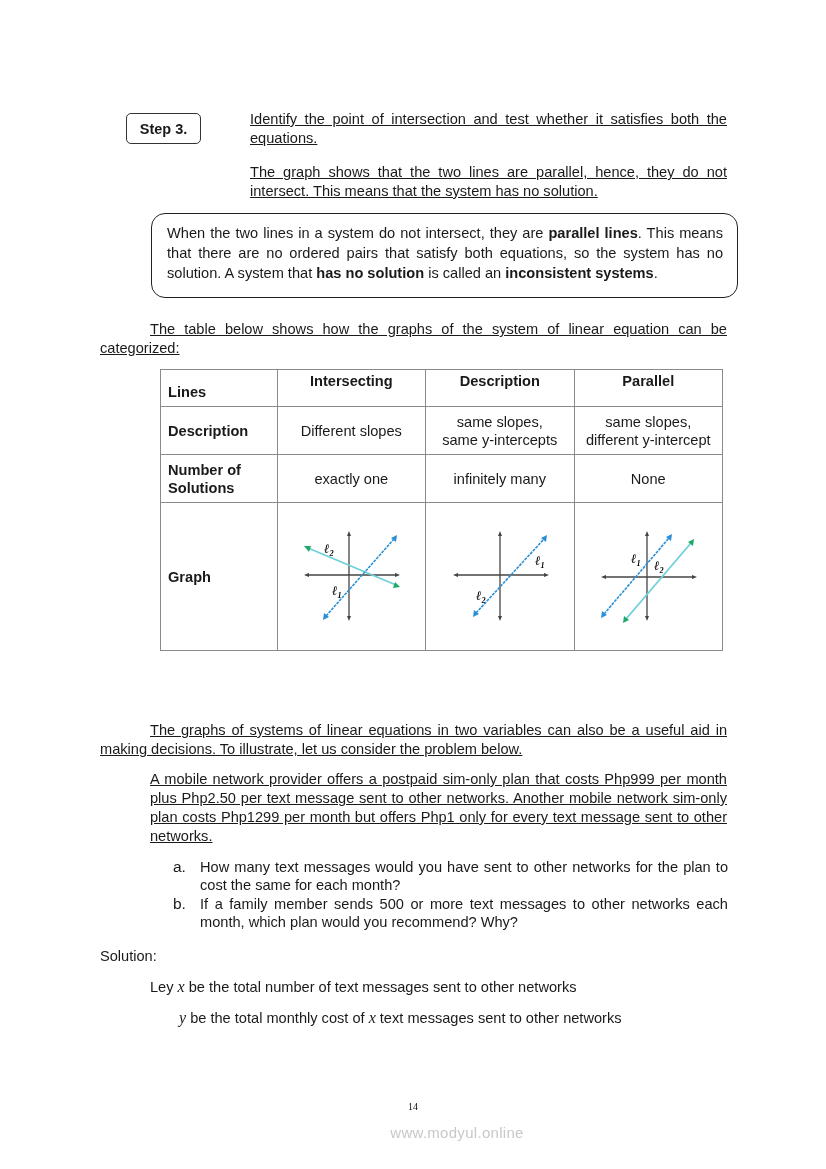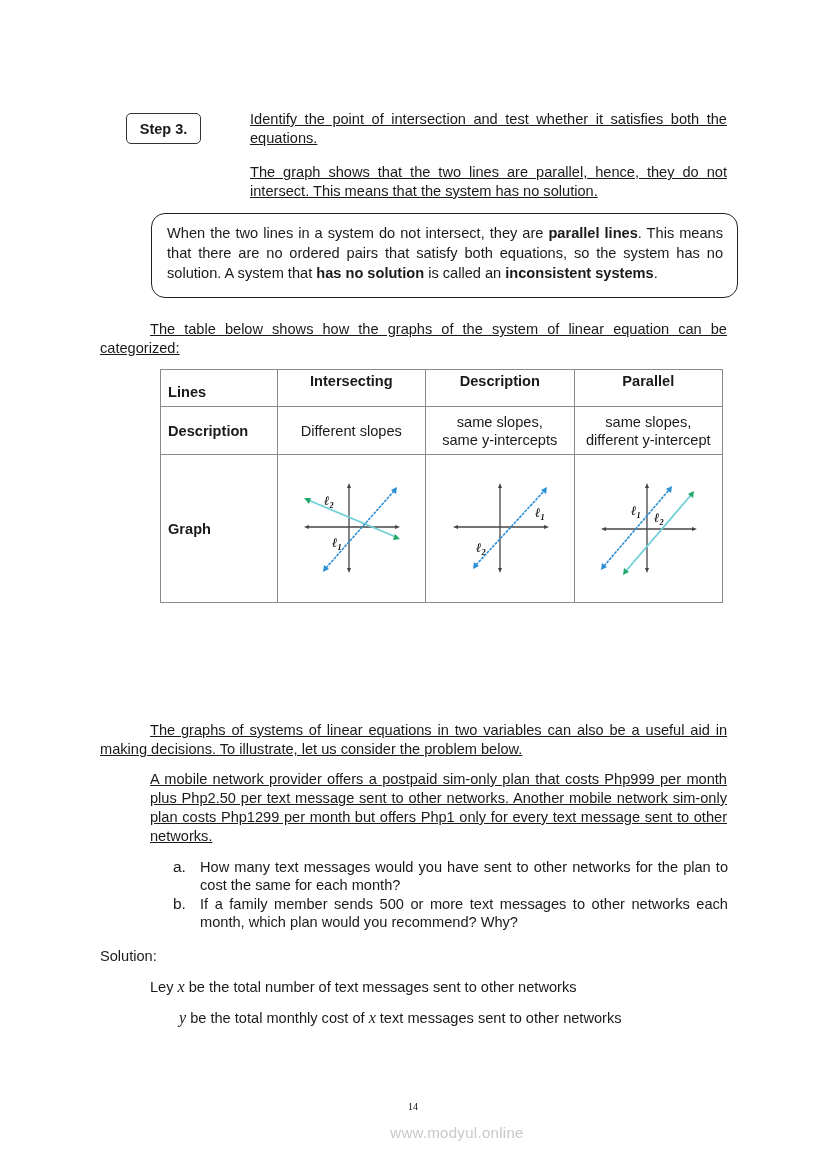"Number of" tr.r3 { html: none -> <tr> <td>Number of<br>Solutions</td> <td>exactly one</td> <td>infinitely many</td> <td>None</td> </tr> }
